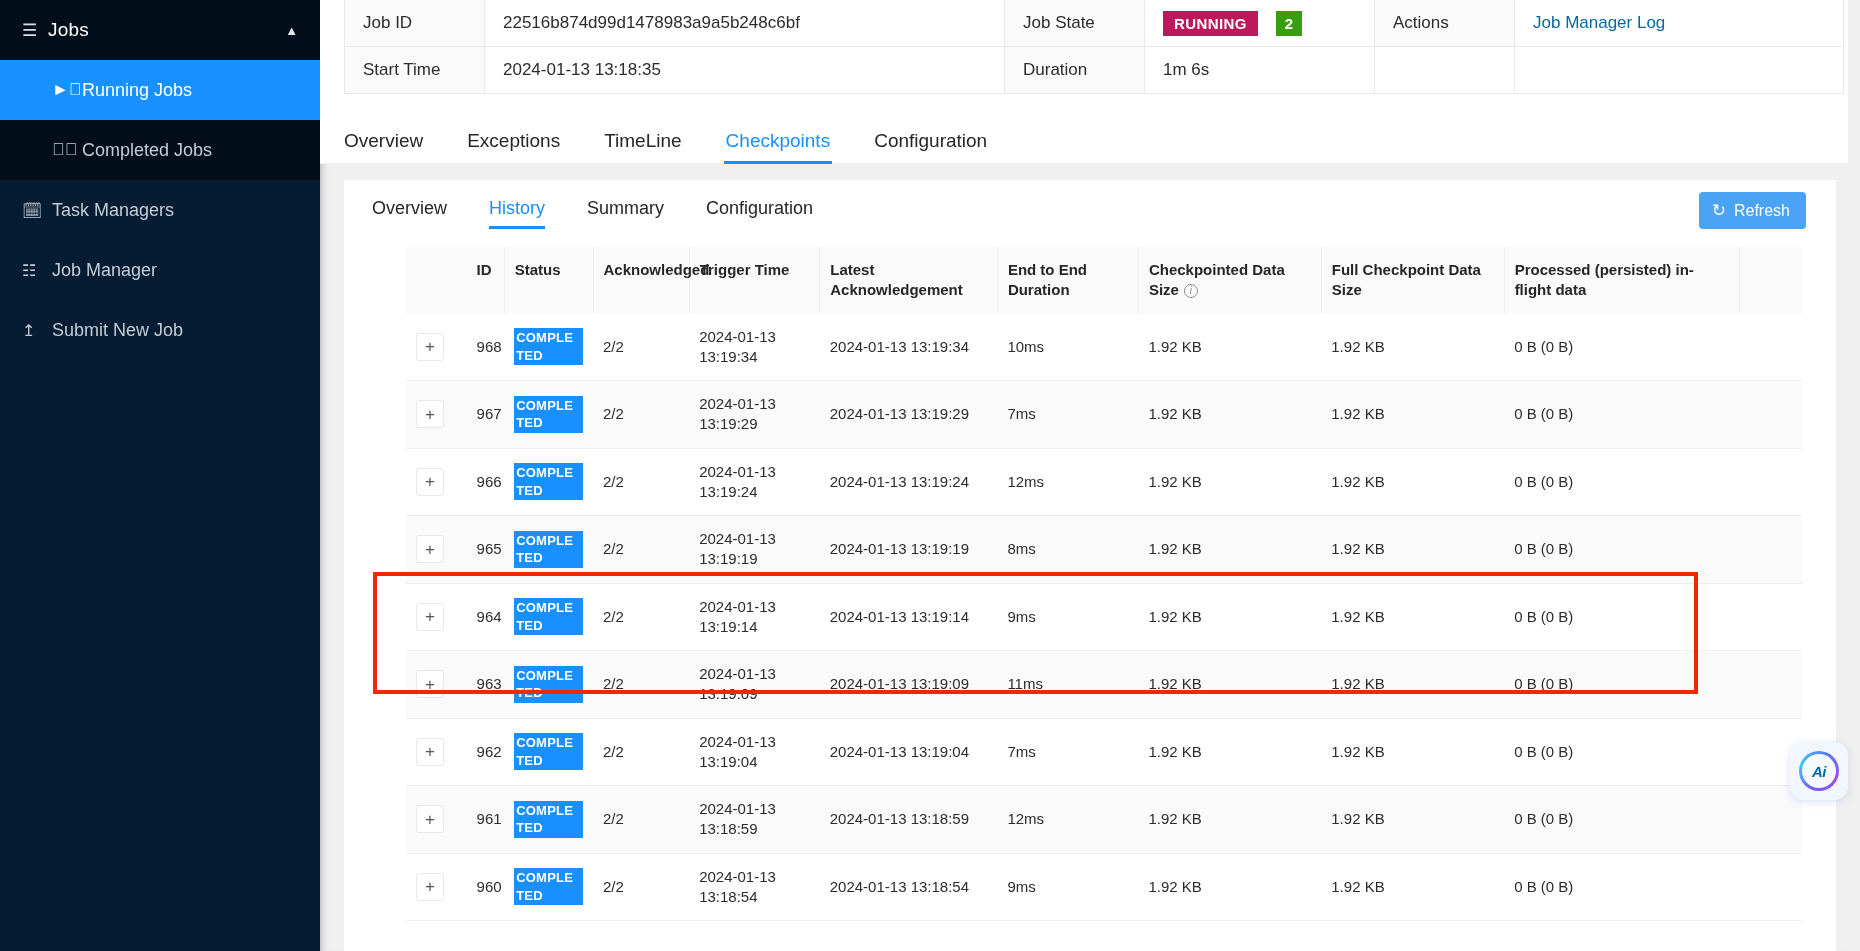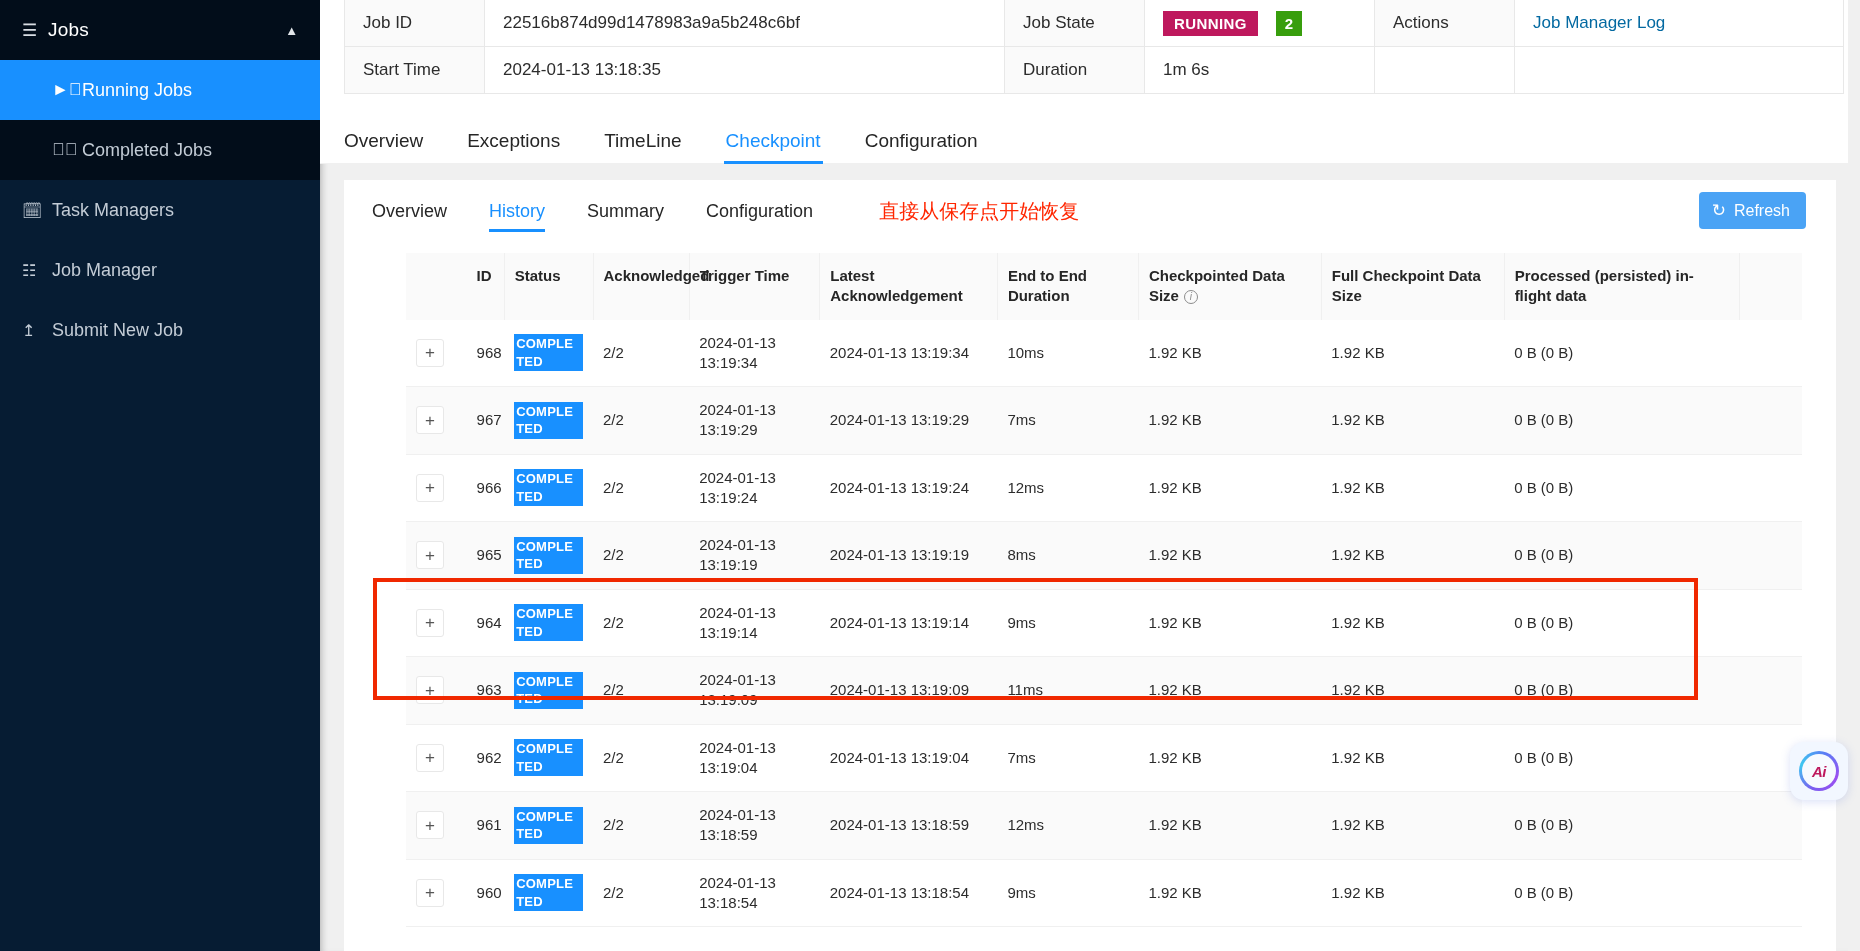"Checkpoint" div.toptab { text: Checkpoint -> Checkpoints }
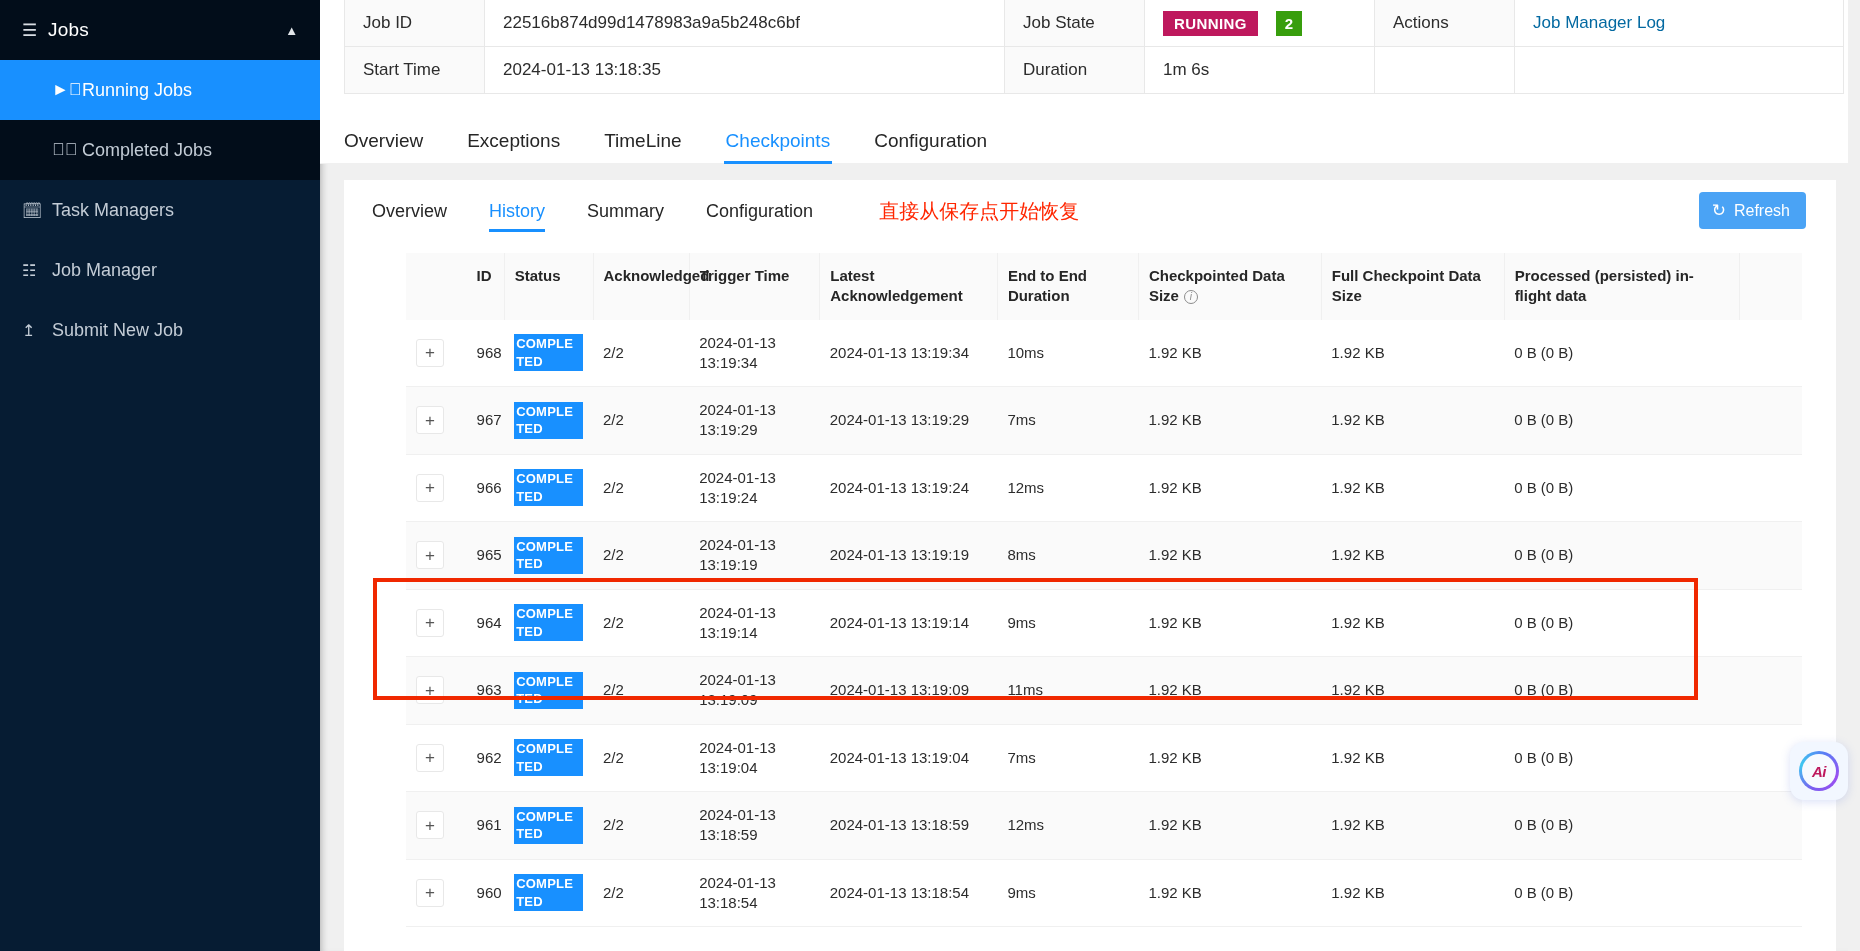"直接从保存点开始恢复" div.annot { html: <div>直接从保存点开始恢复</div> -> none }
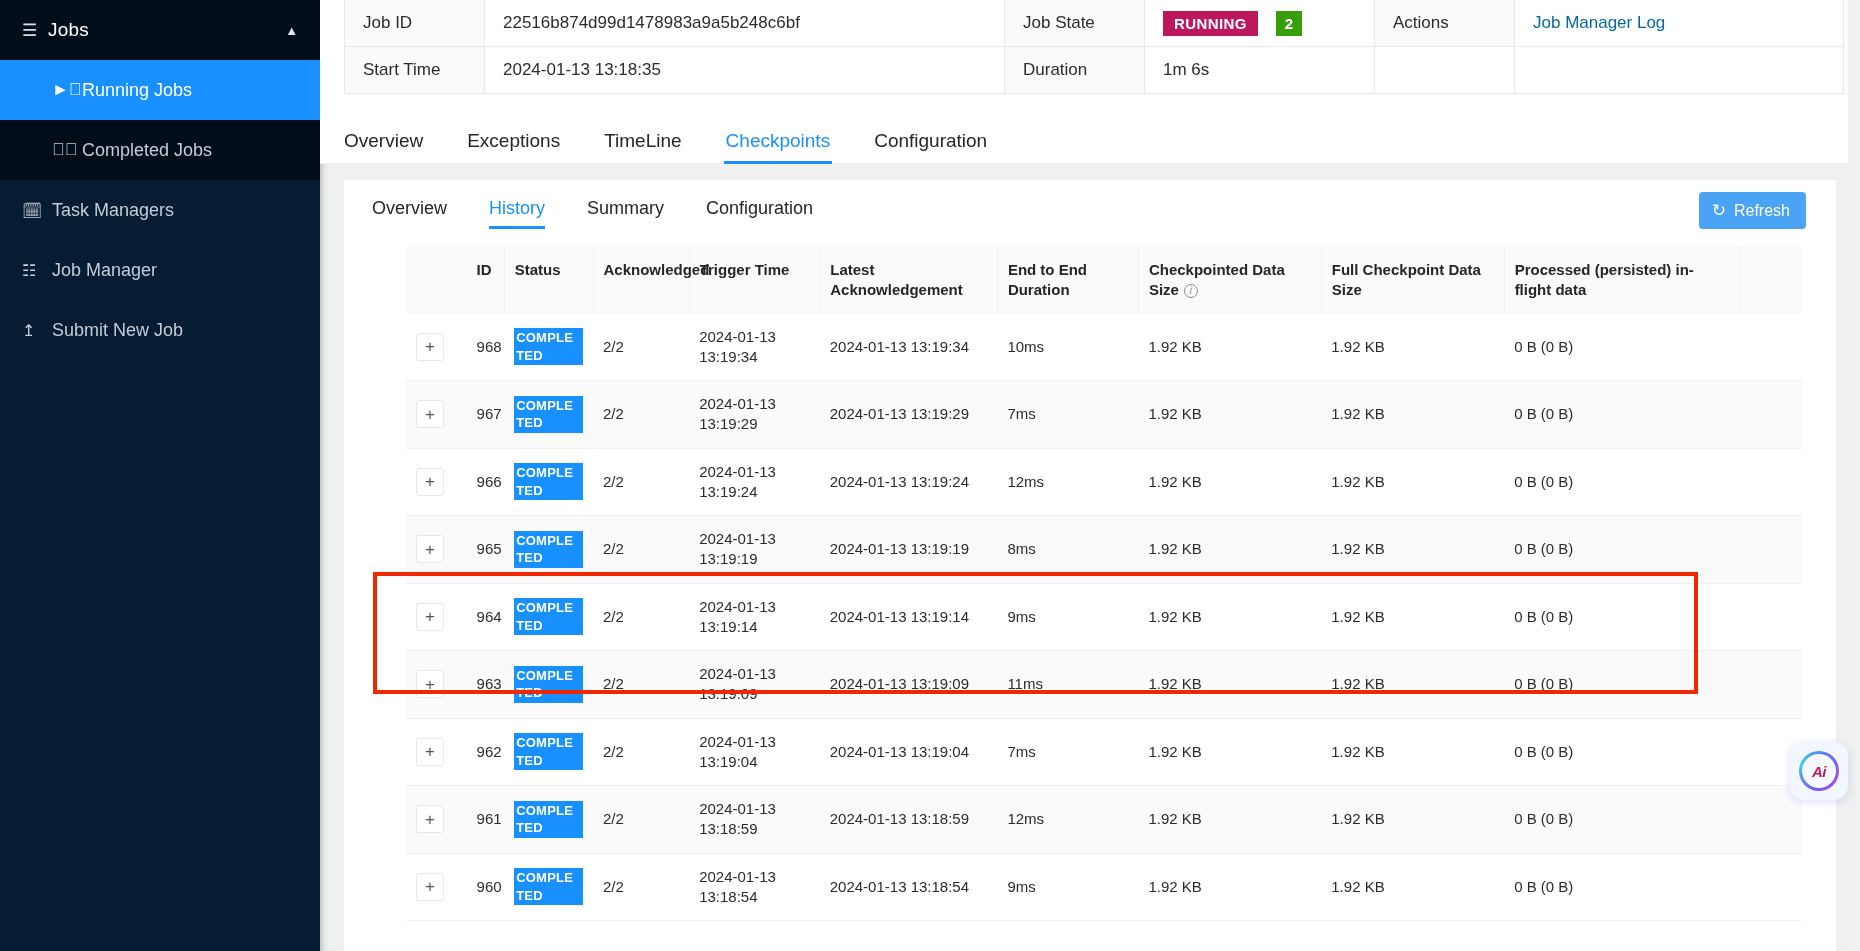"Ai" .ai-circle-in { color: #be185d -> #0369a1 }
